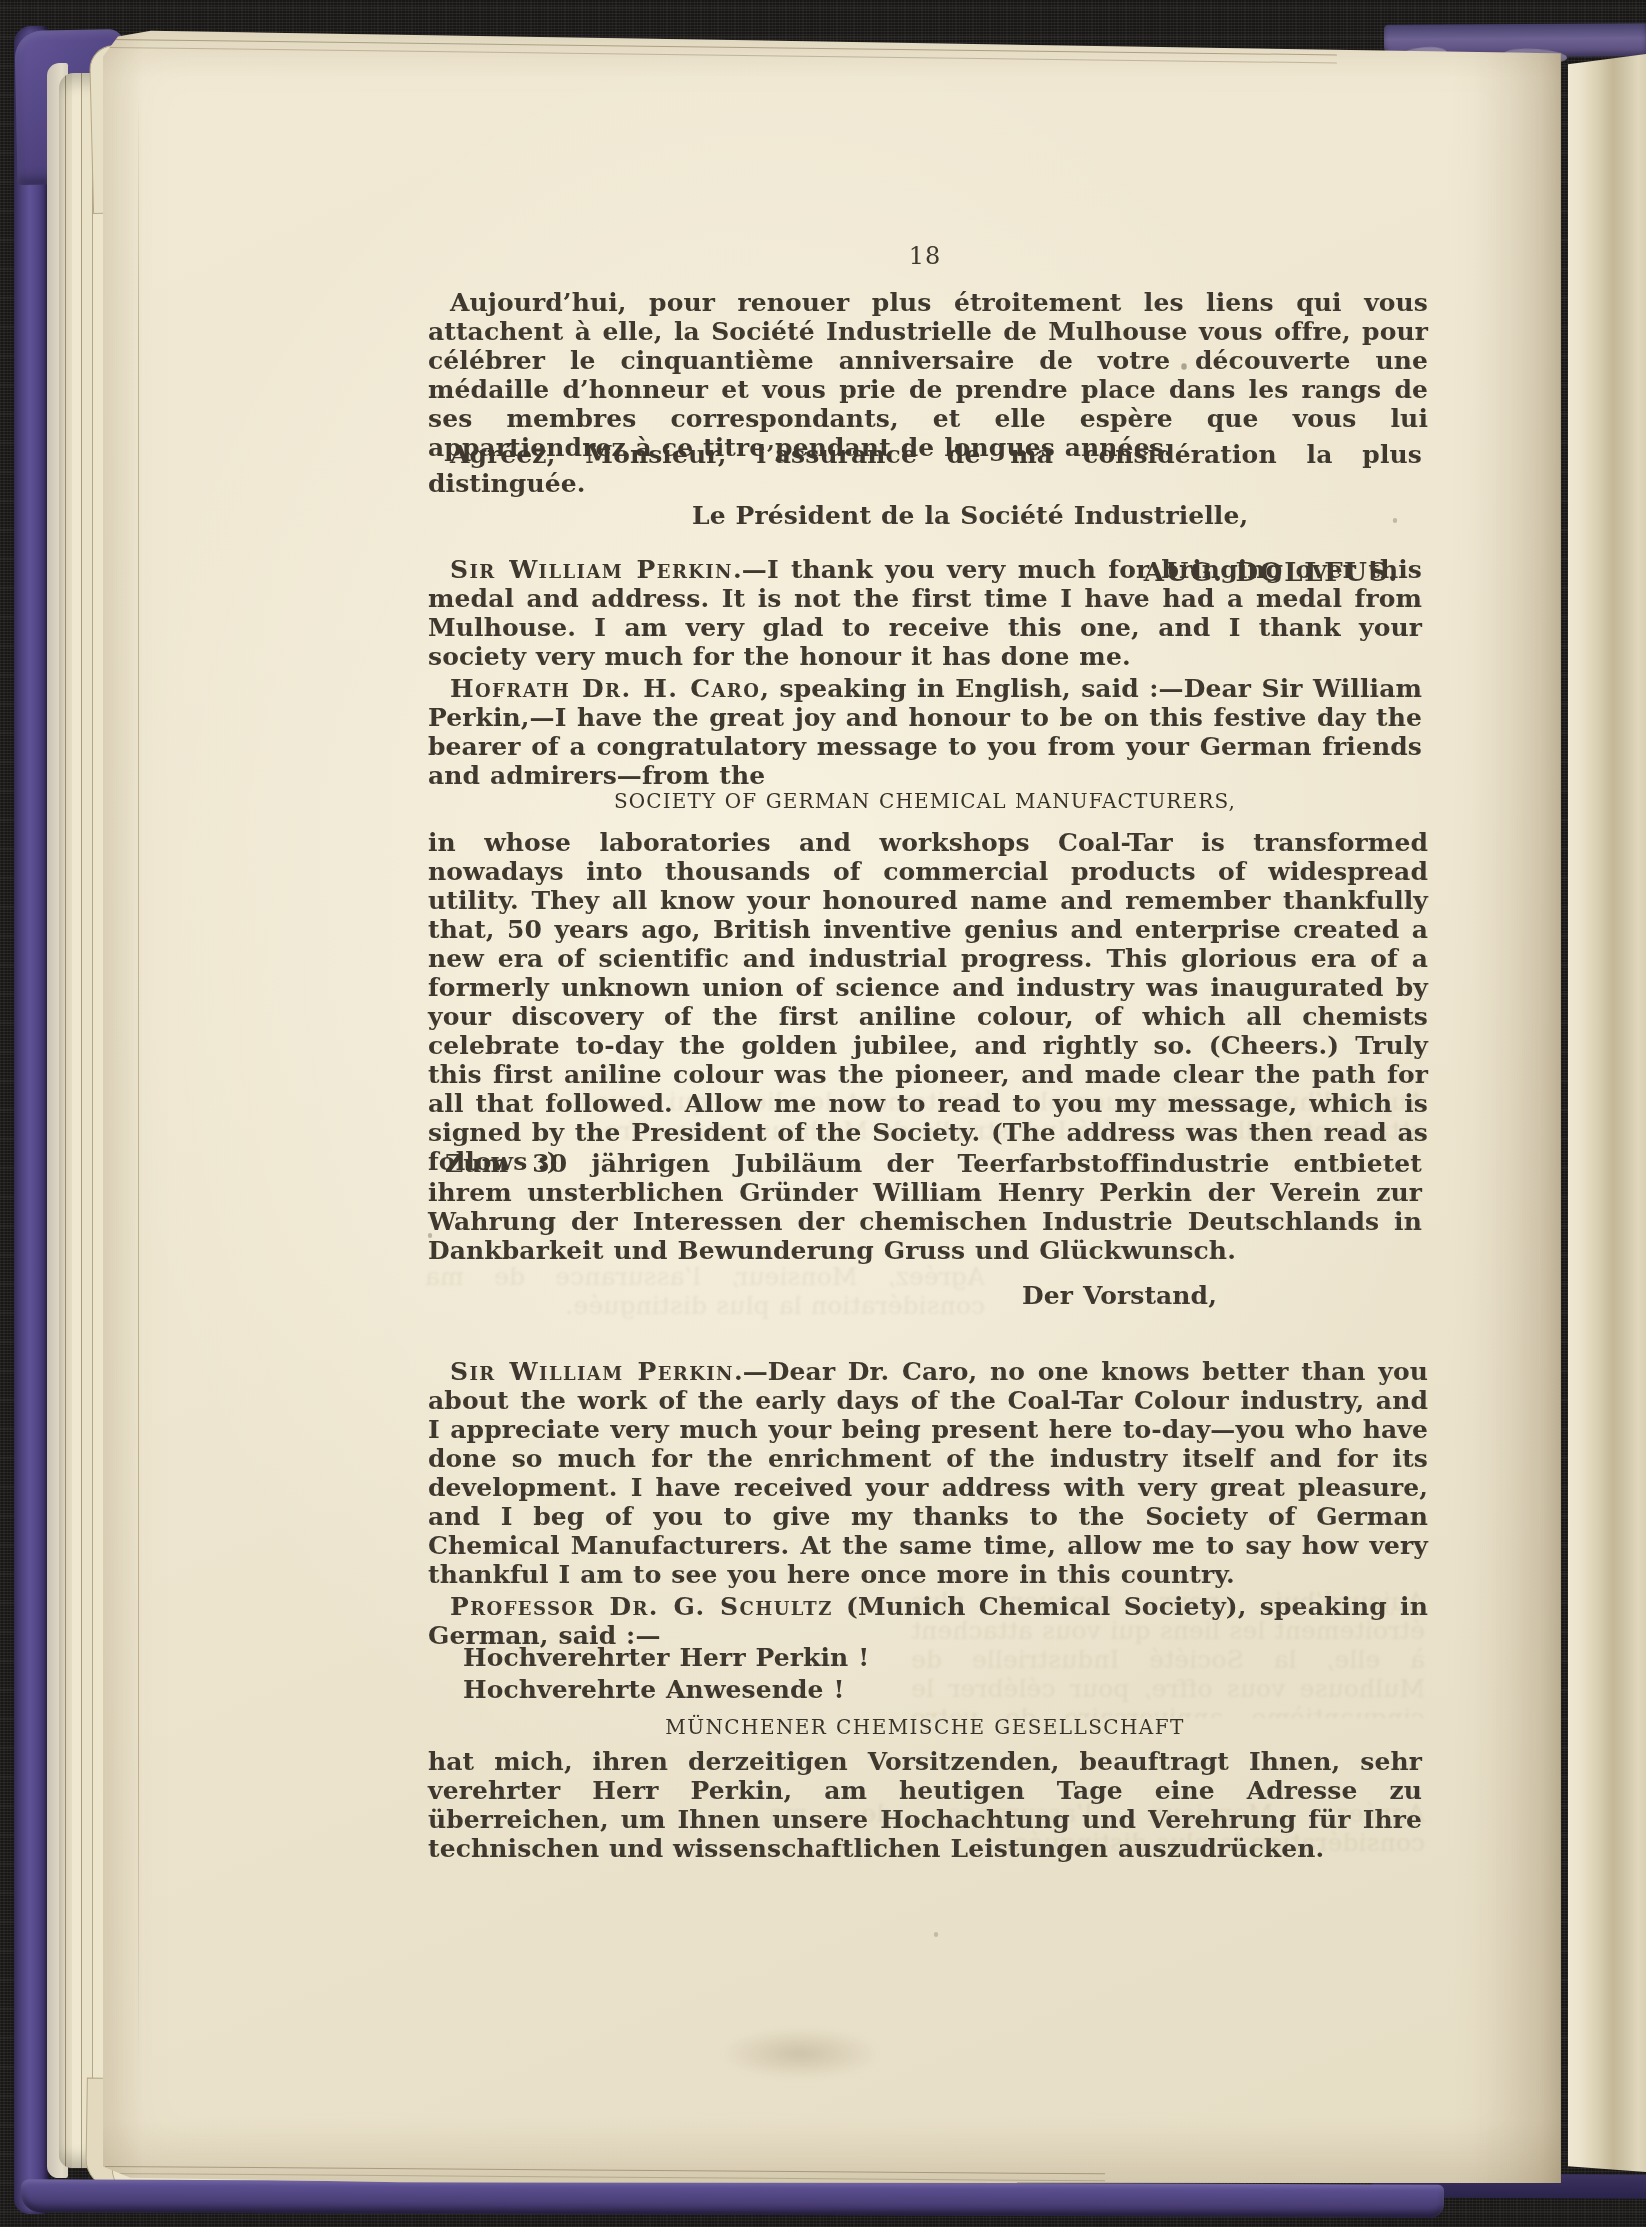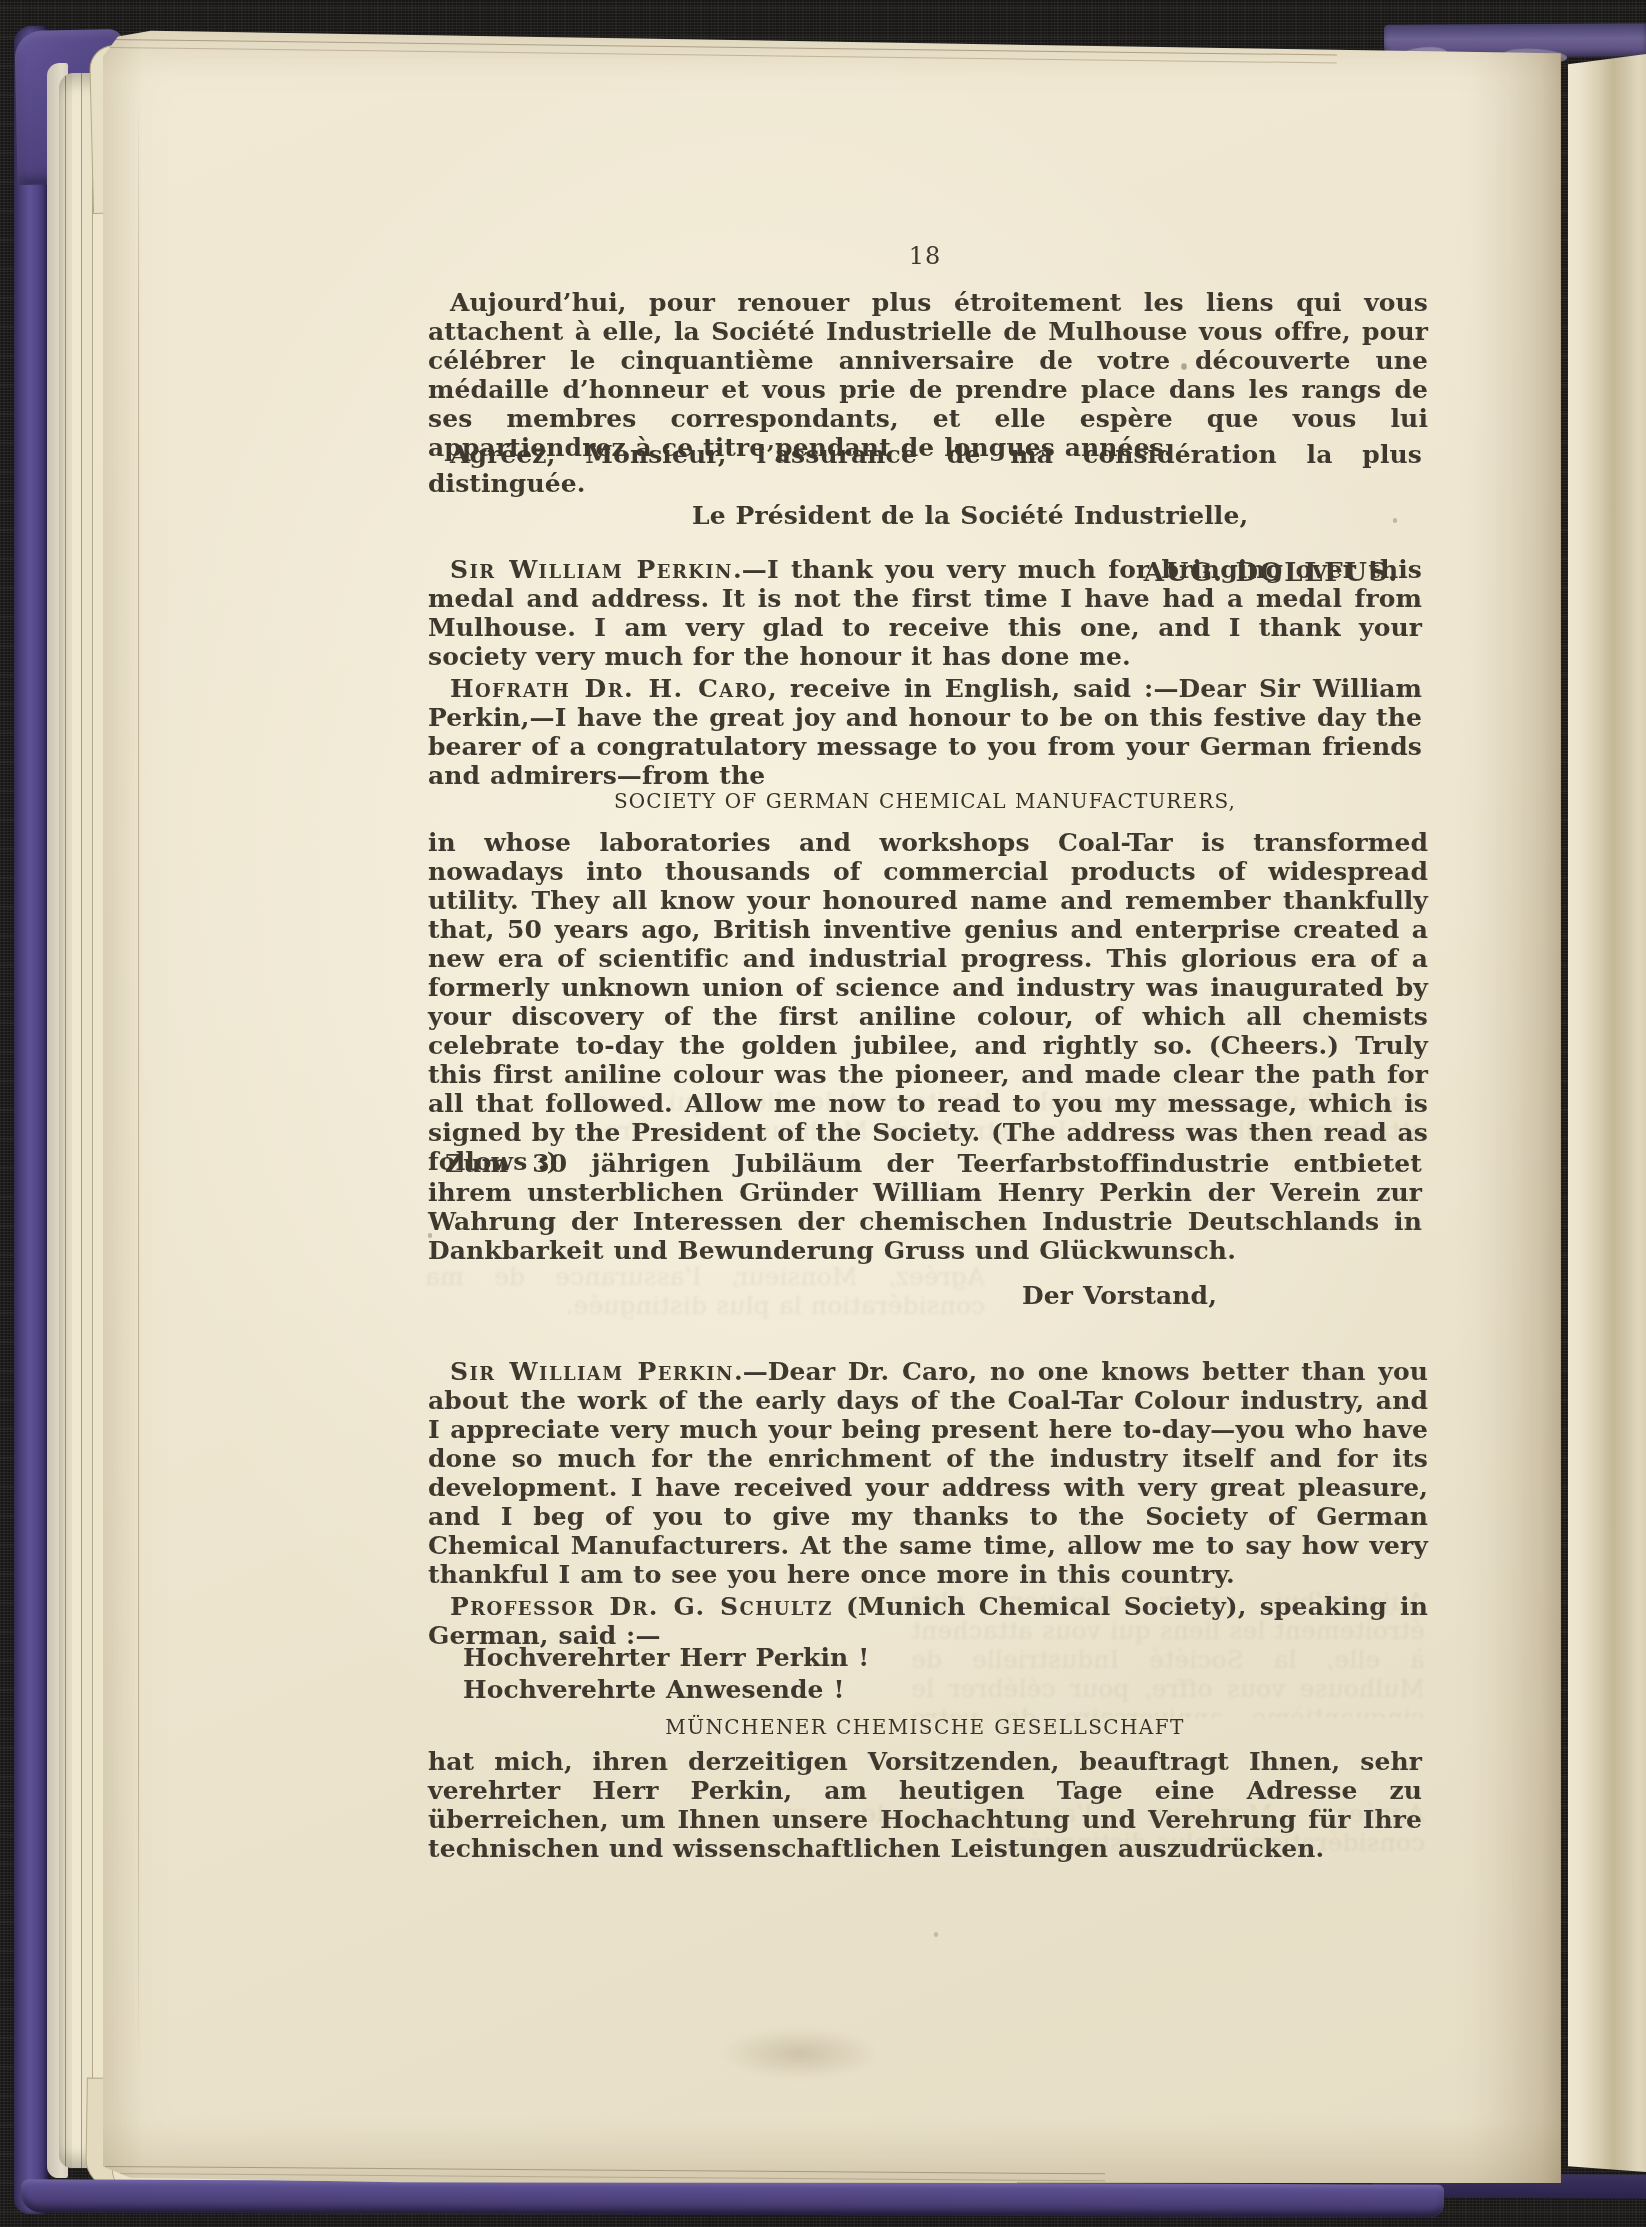", receive in English, said" span { text: receive -> speaking }
